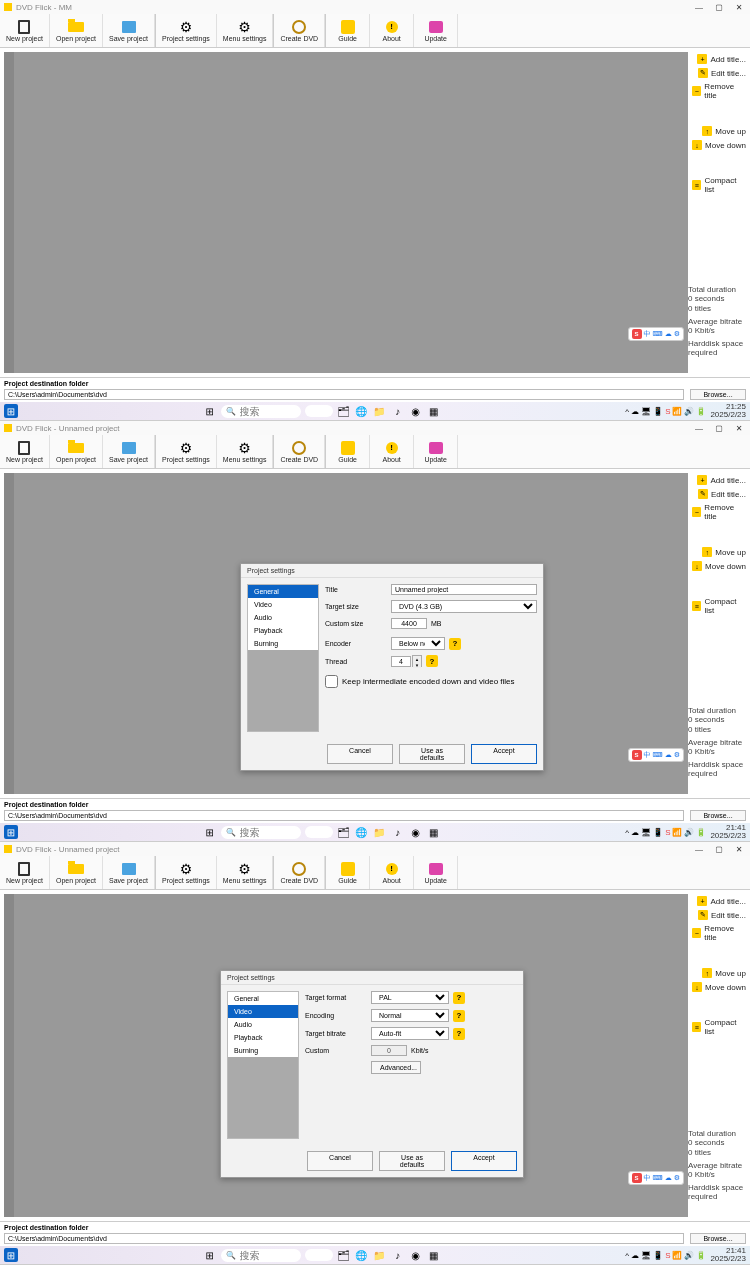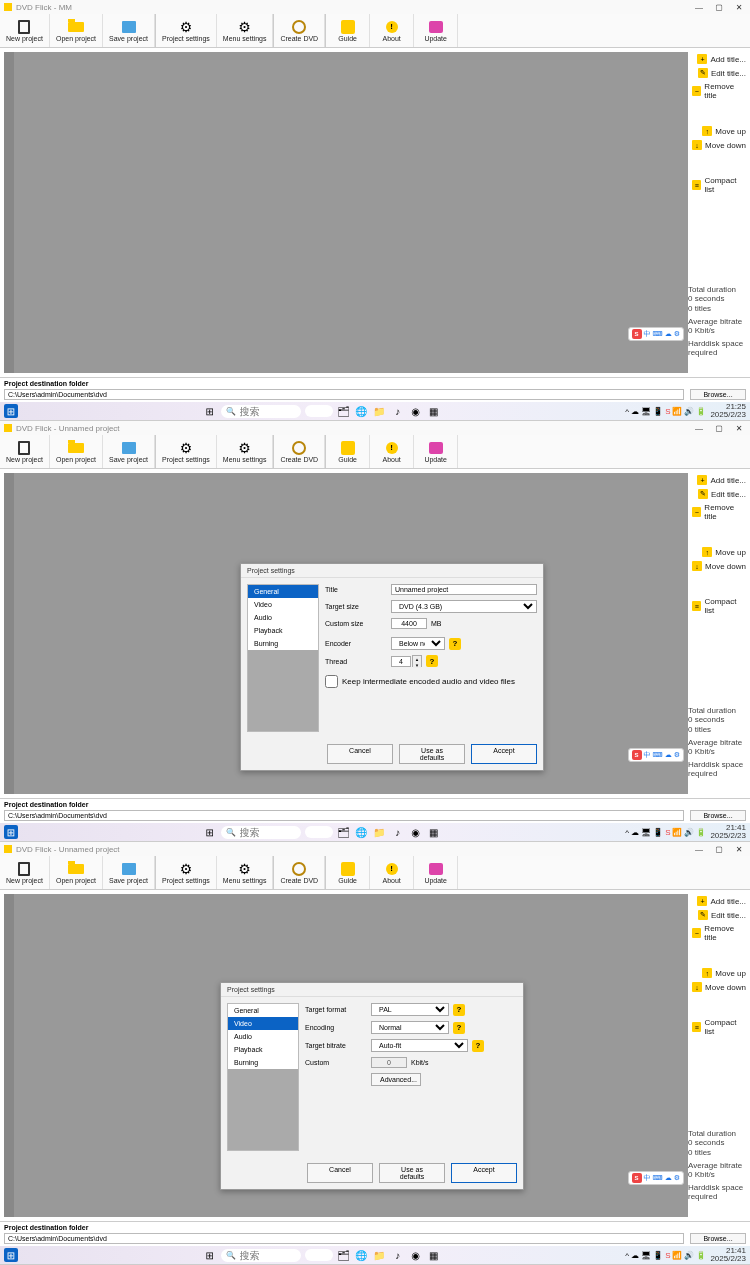"Keep intermediate encoded audio and" span { text: audio -> down }
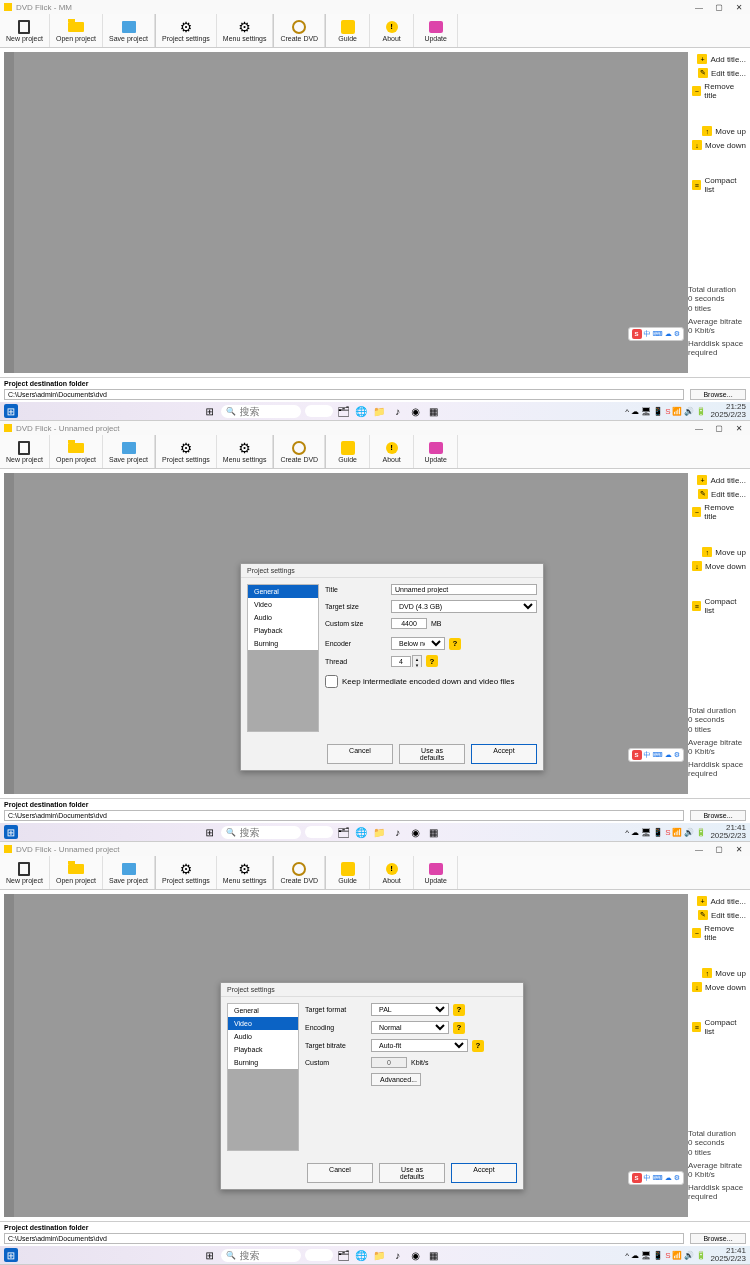"PAL" div.dialog { top: 88px -> 76px }
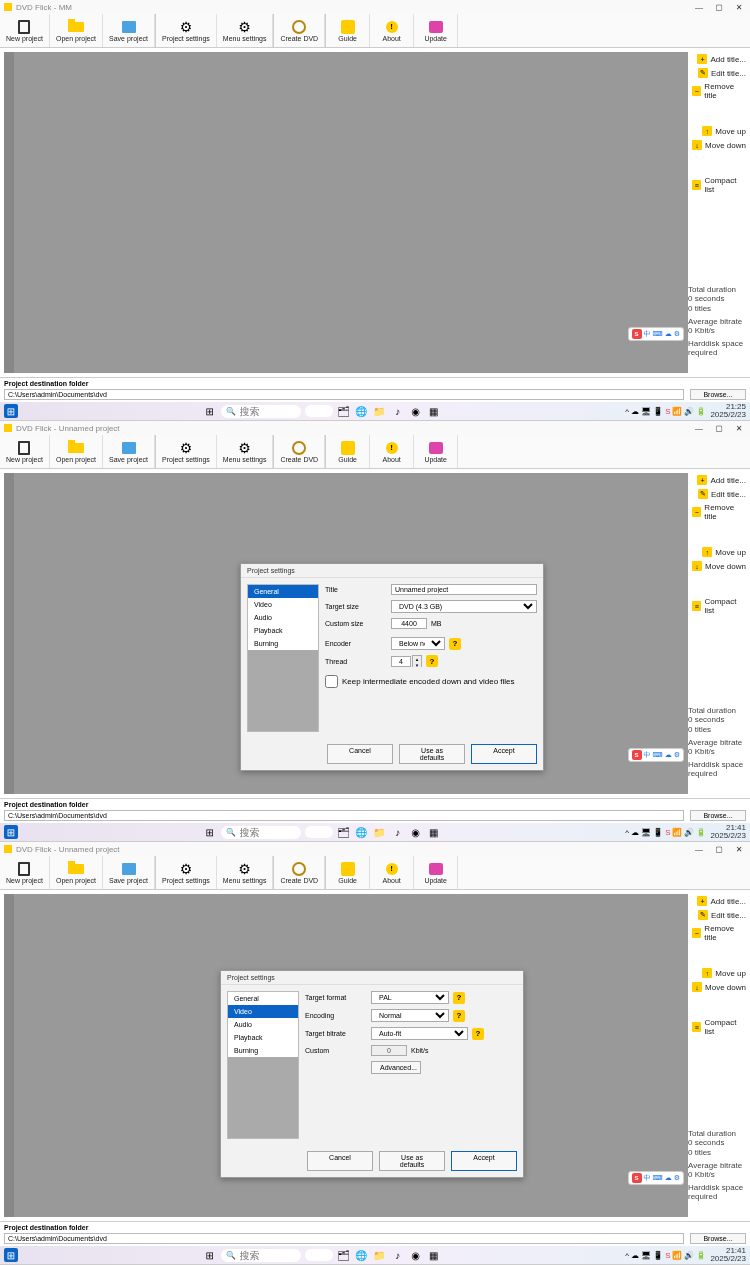"Auto-fit" select.fctl { width: 97px -> 78px }
